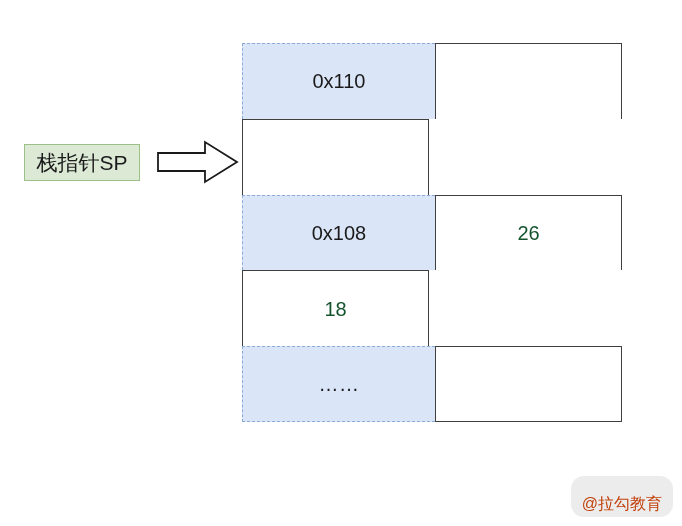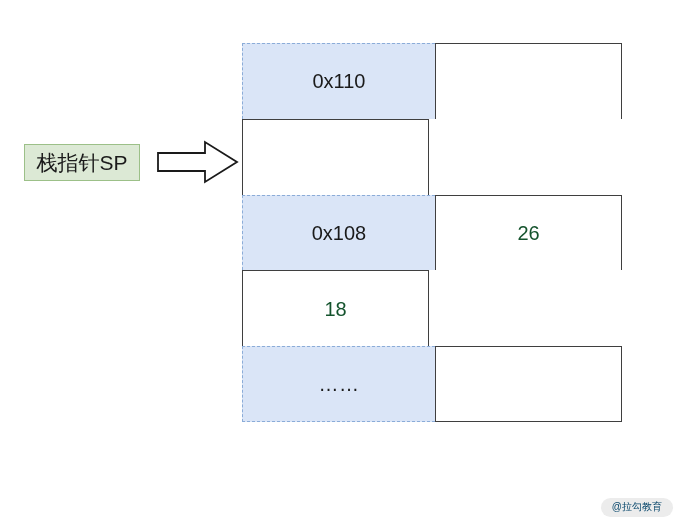"@拉勾教育" #watermark { color: #0c4a6e -> #c2410c; font-size: 10px -> 16px; padding: 4px 11px 5px 11px -> 20px 11px 5px 11px }
